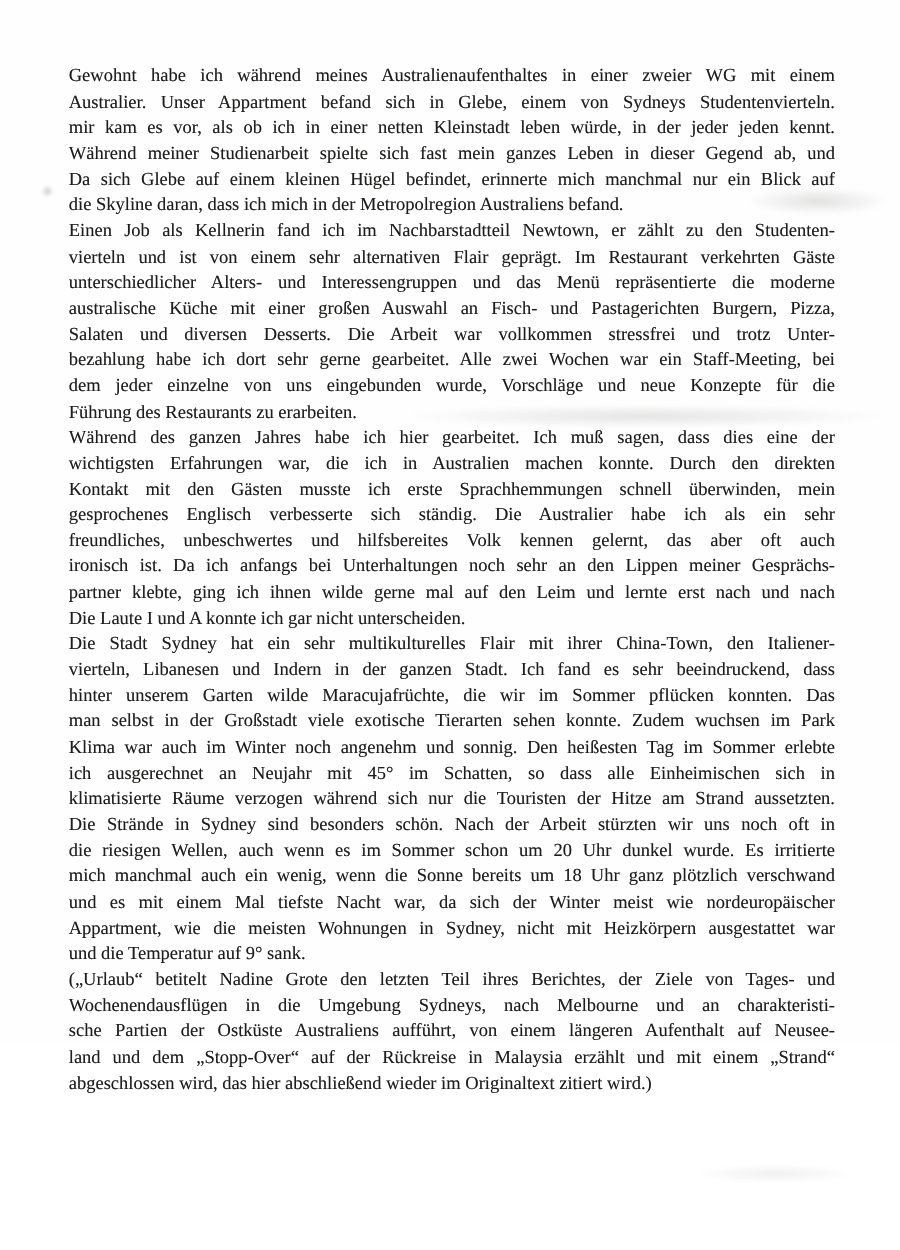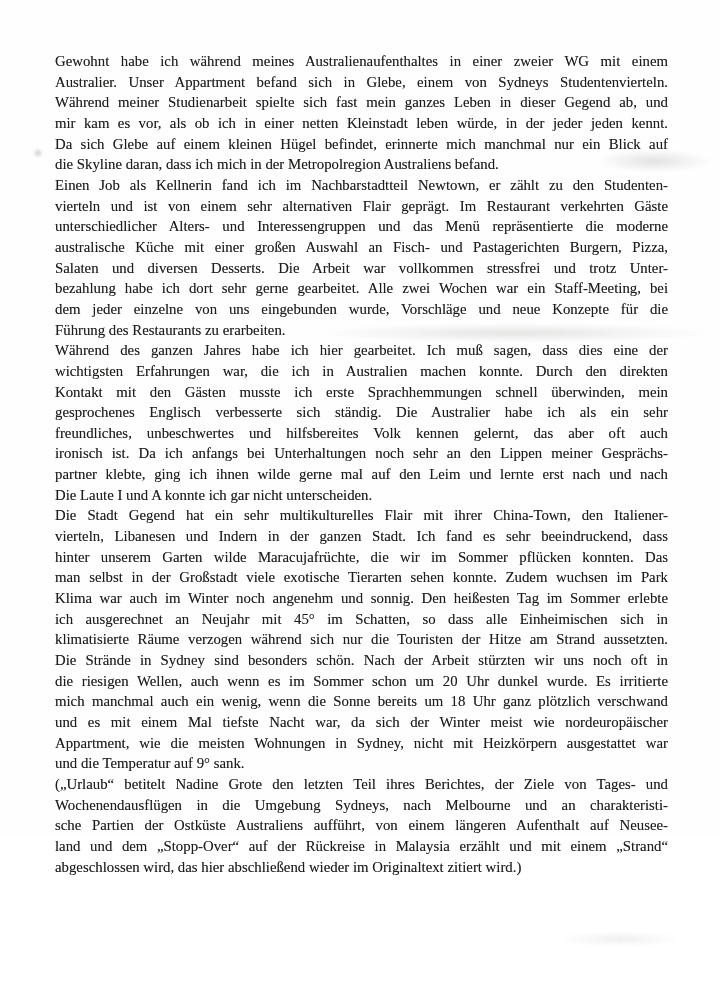"Während meiner Studienarbeit spielte" div.line { order: before "mir kam es vor, als" -> after "mir kam es vor, als" }
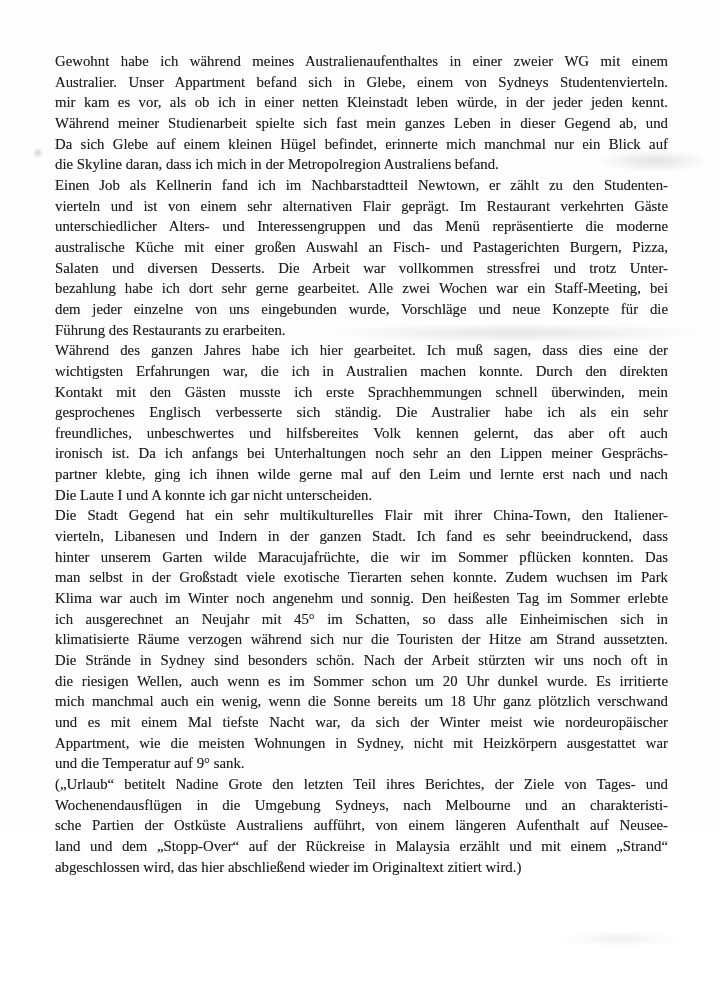"Die Stadt Gegend hat ein" div.line { text: Gegend -> Sydney }
